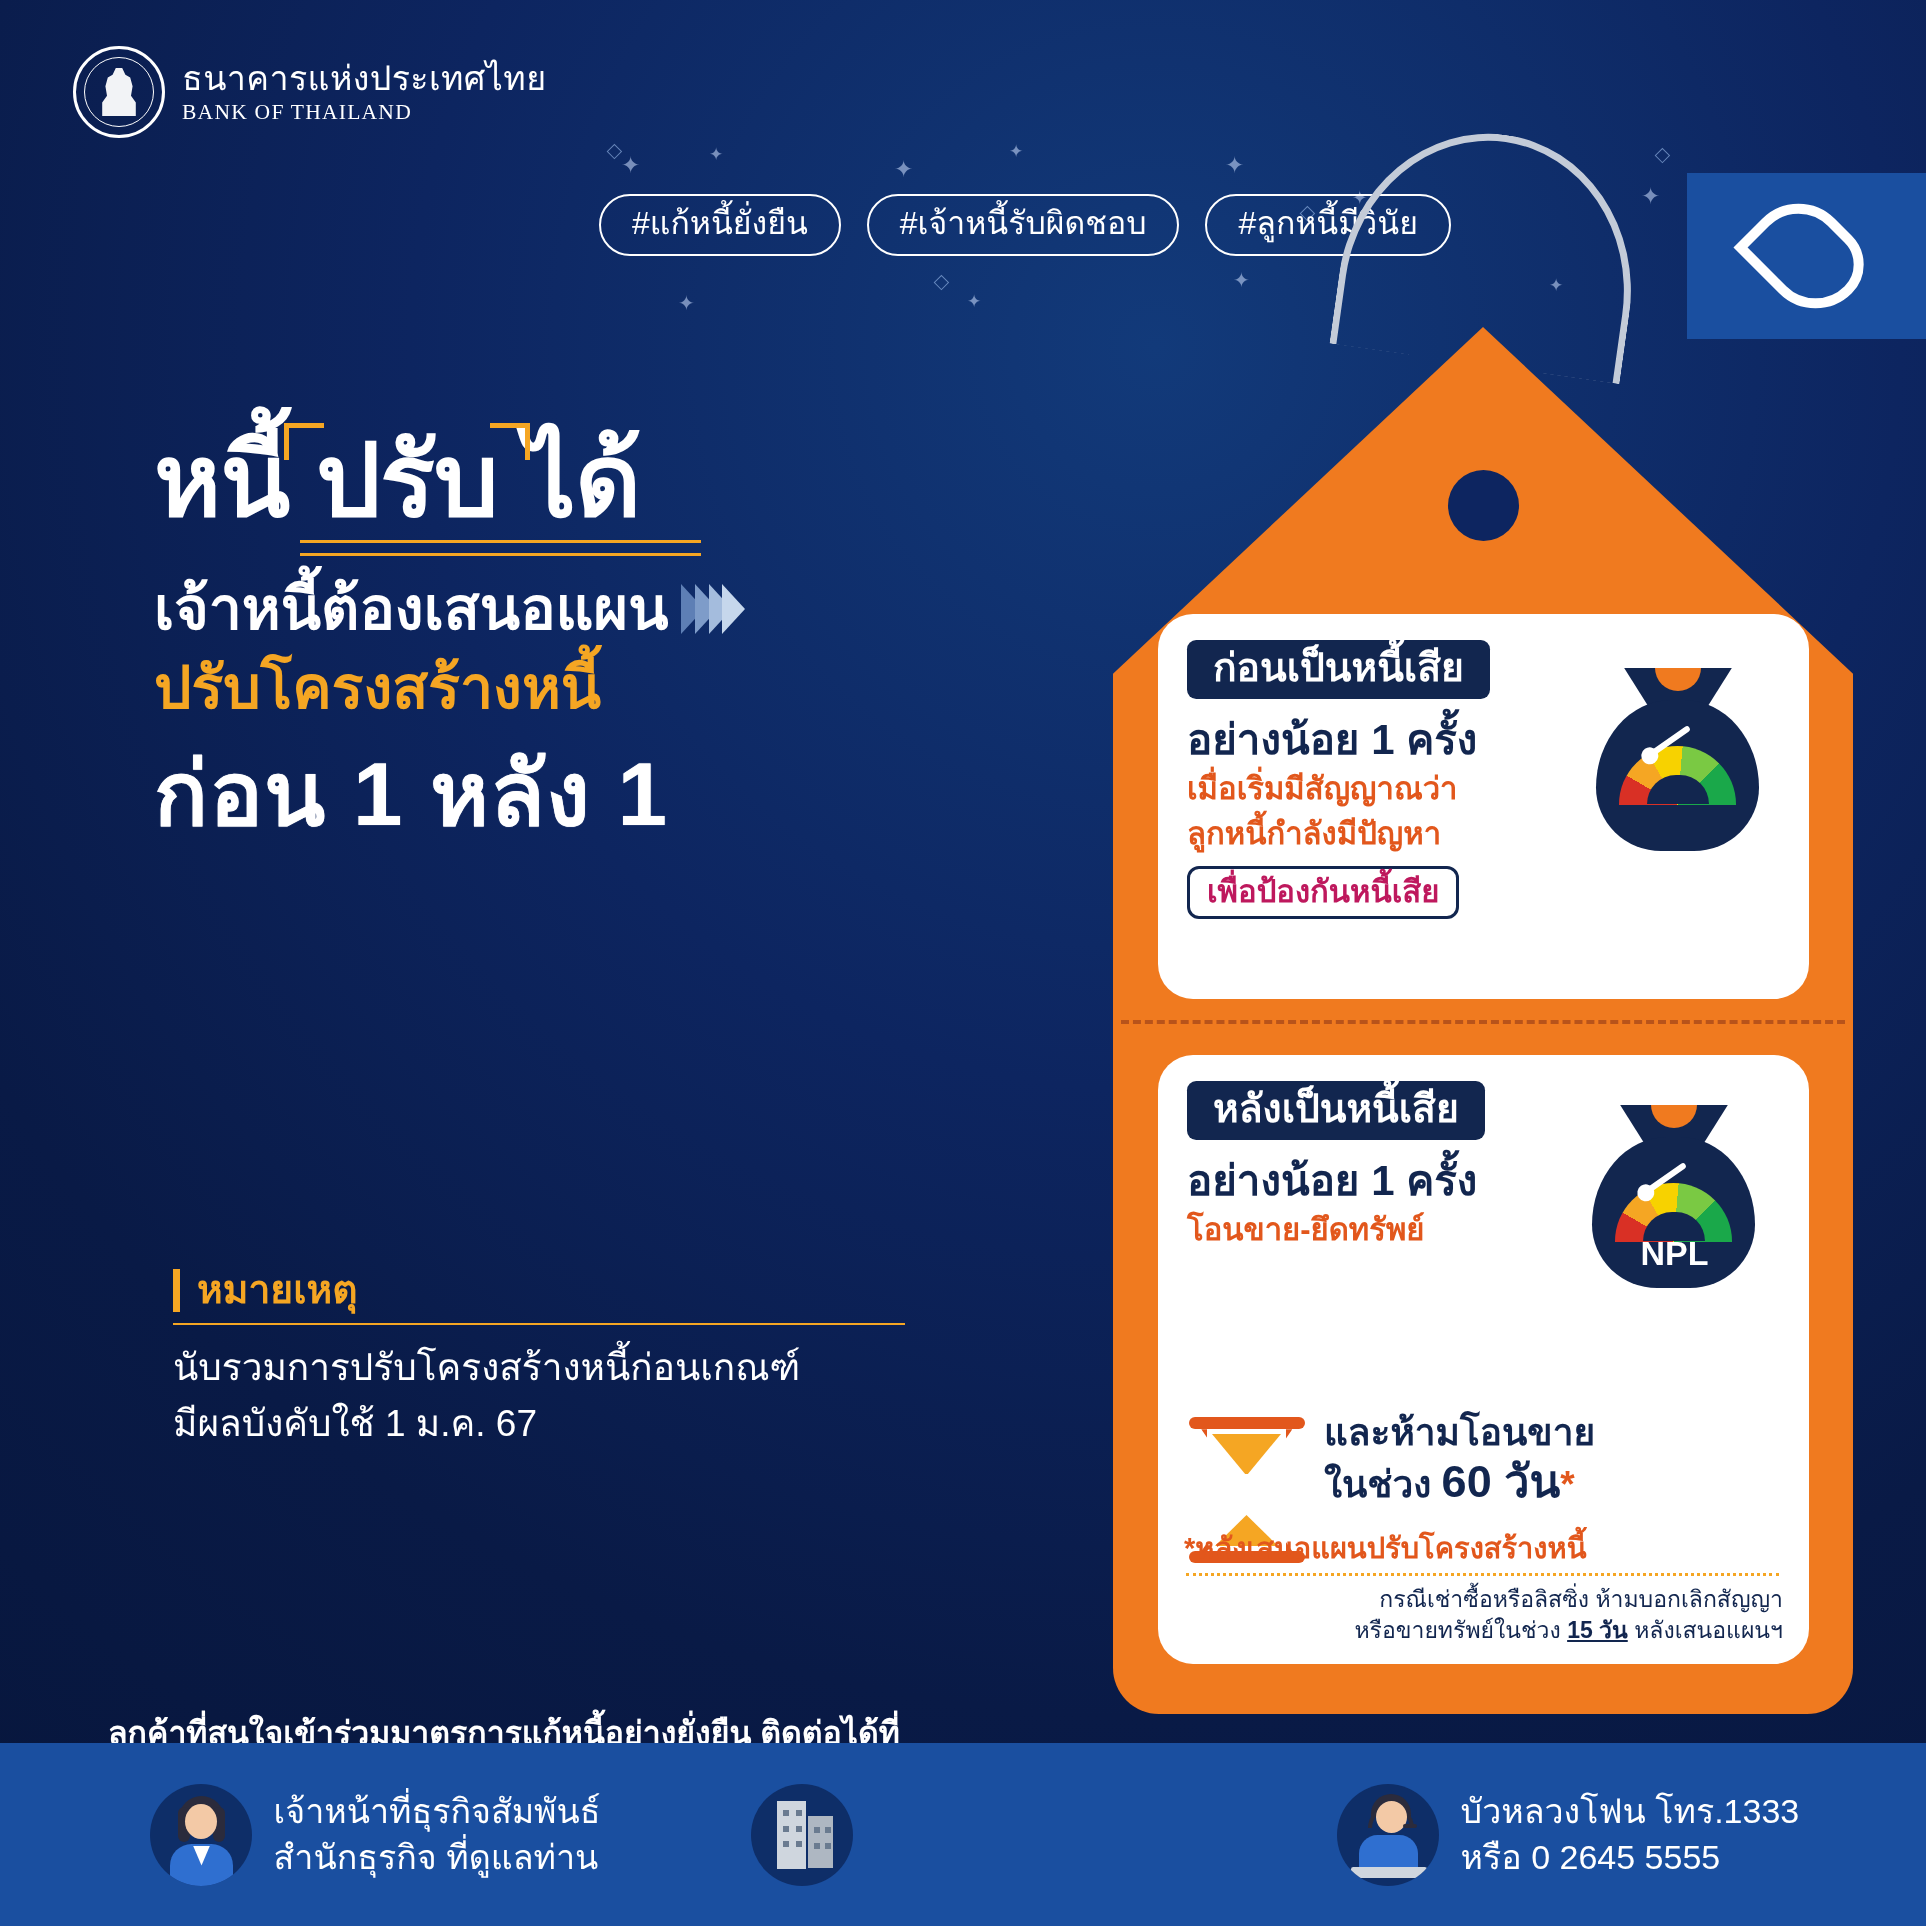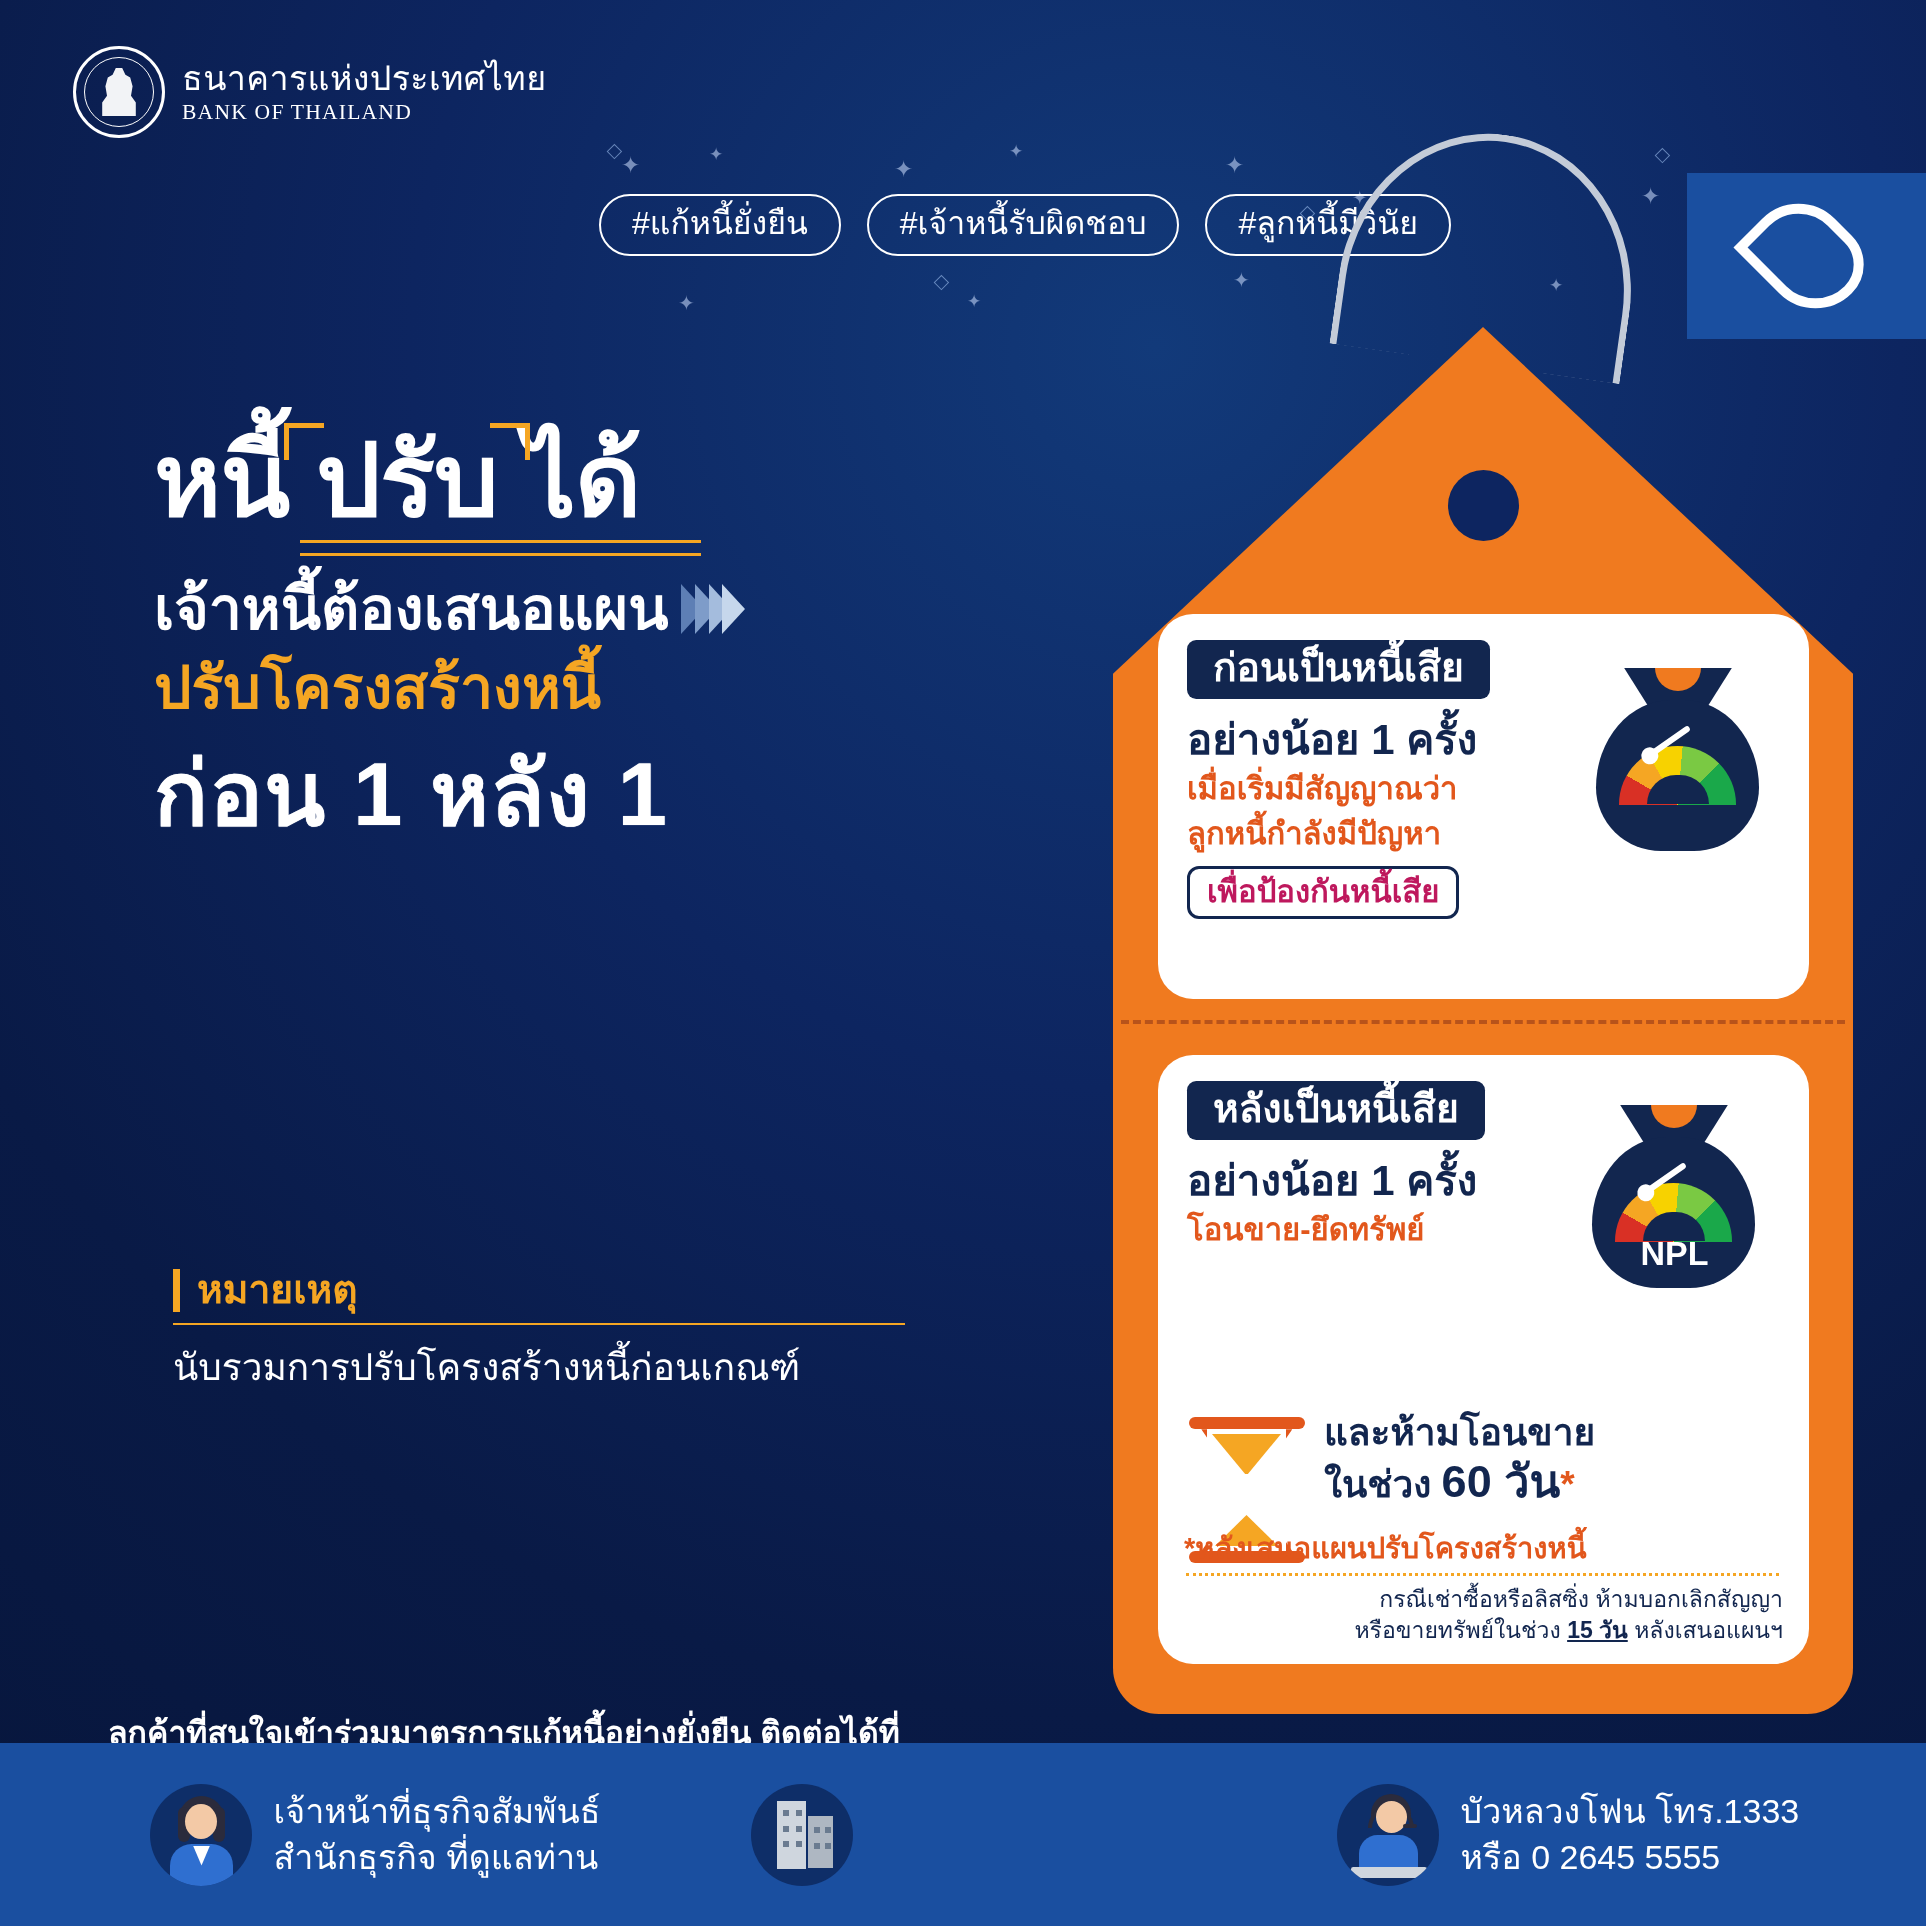"มีผลบังคับใช้ 1 ม.ค. 67" div { html: none -> <div>มีผลบังคับใช้ 1 ม.ค. 67</div> }
